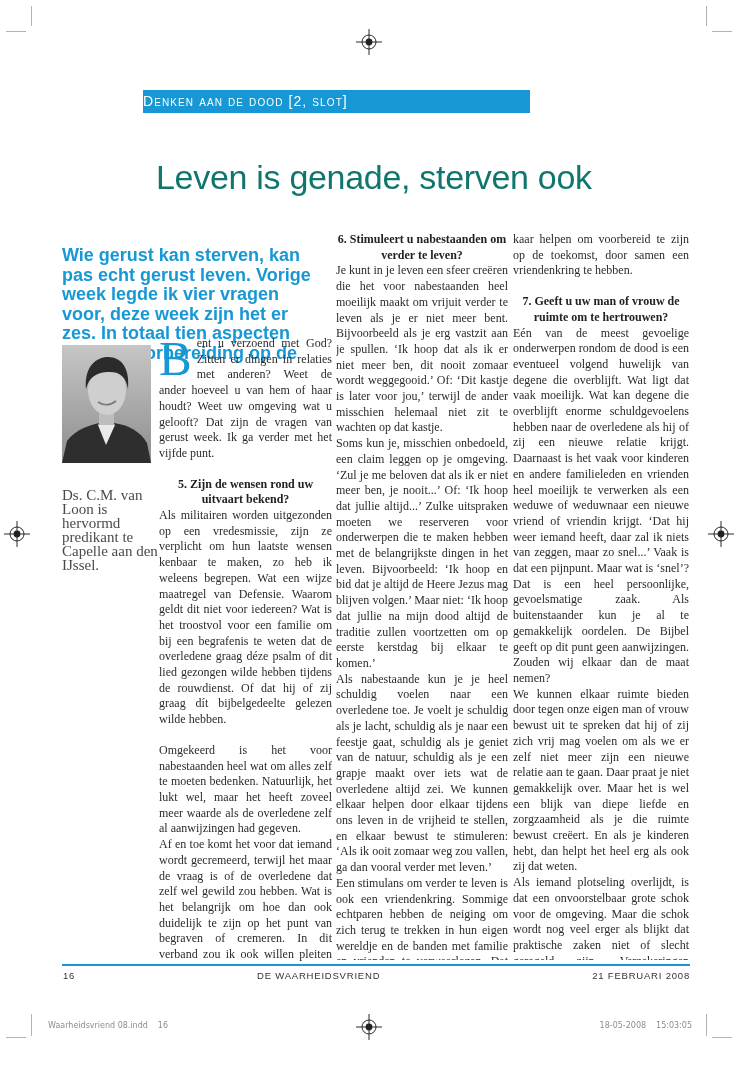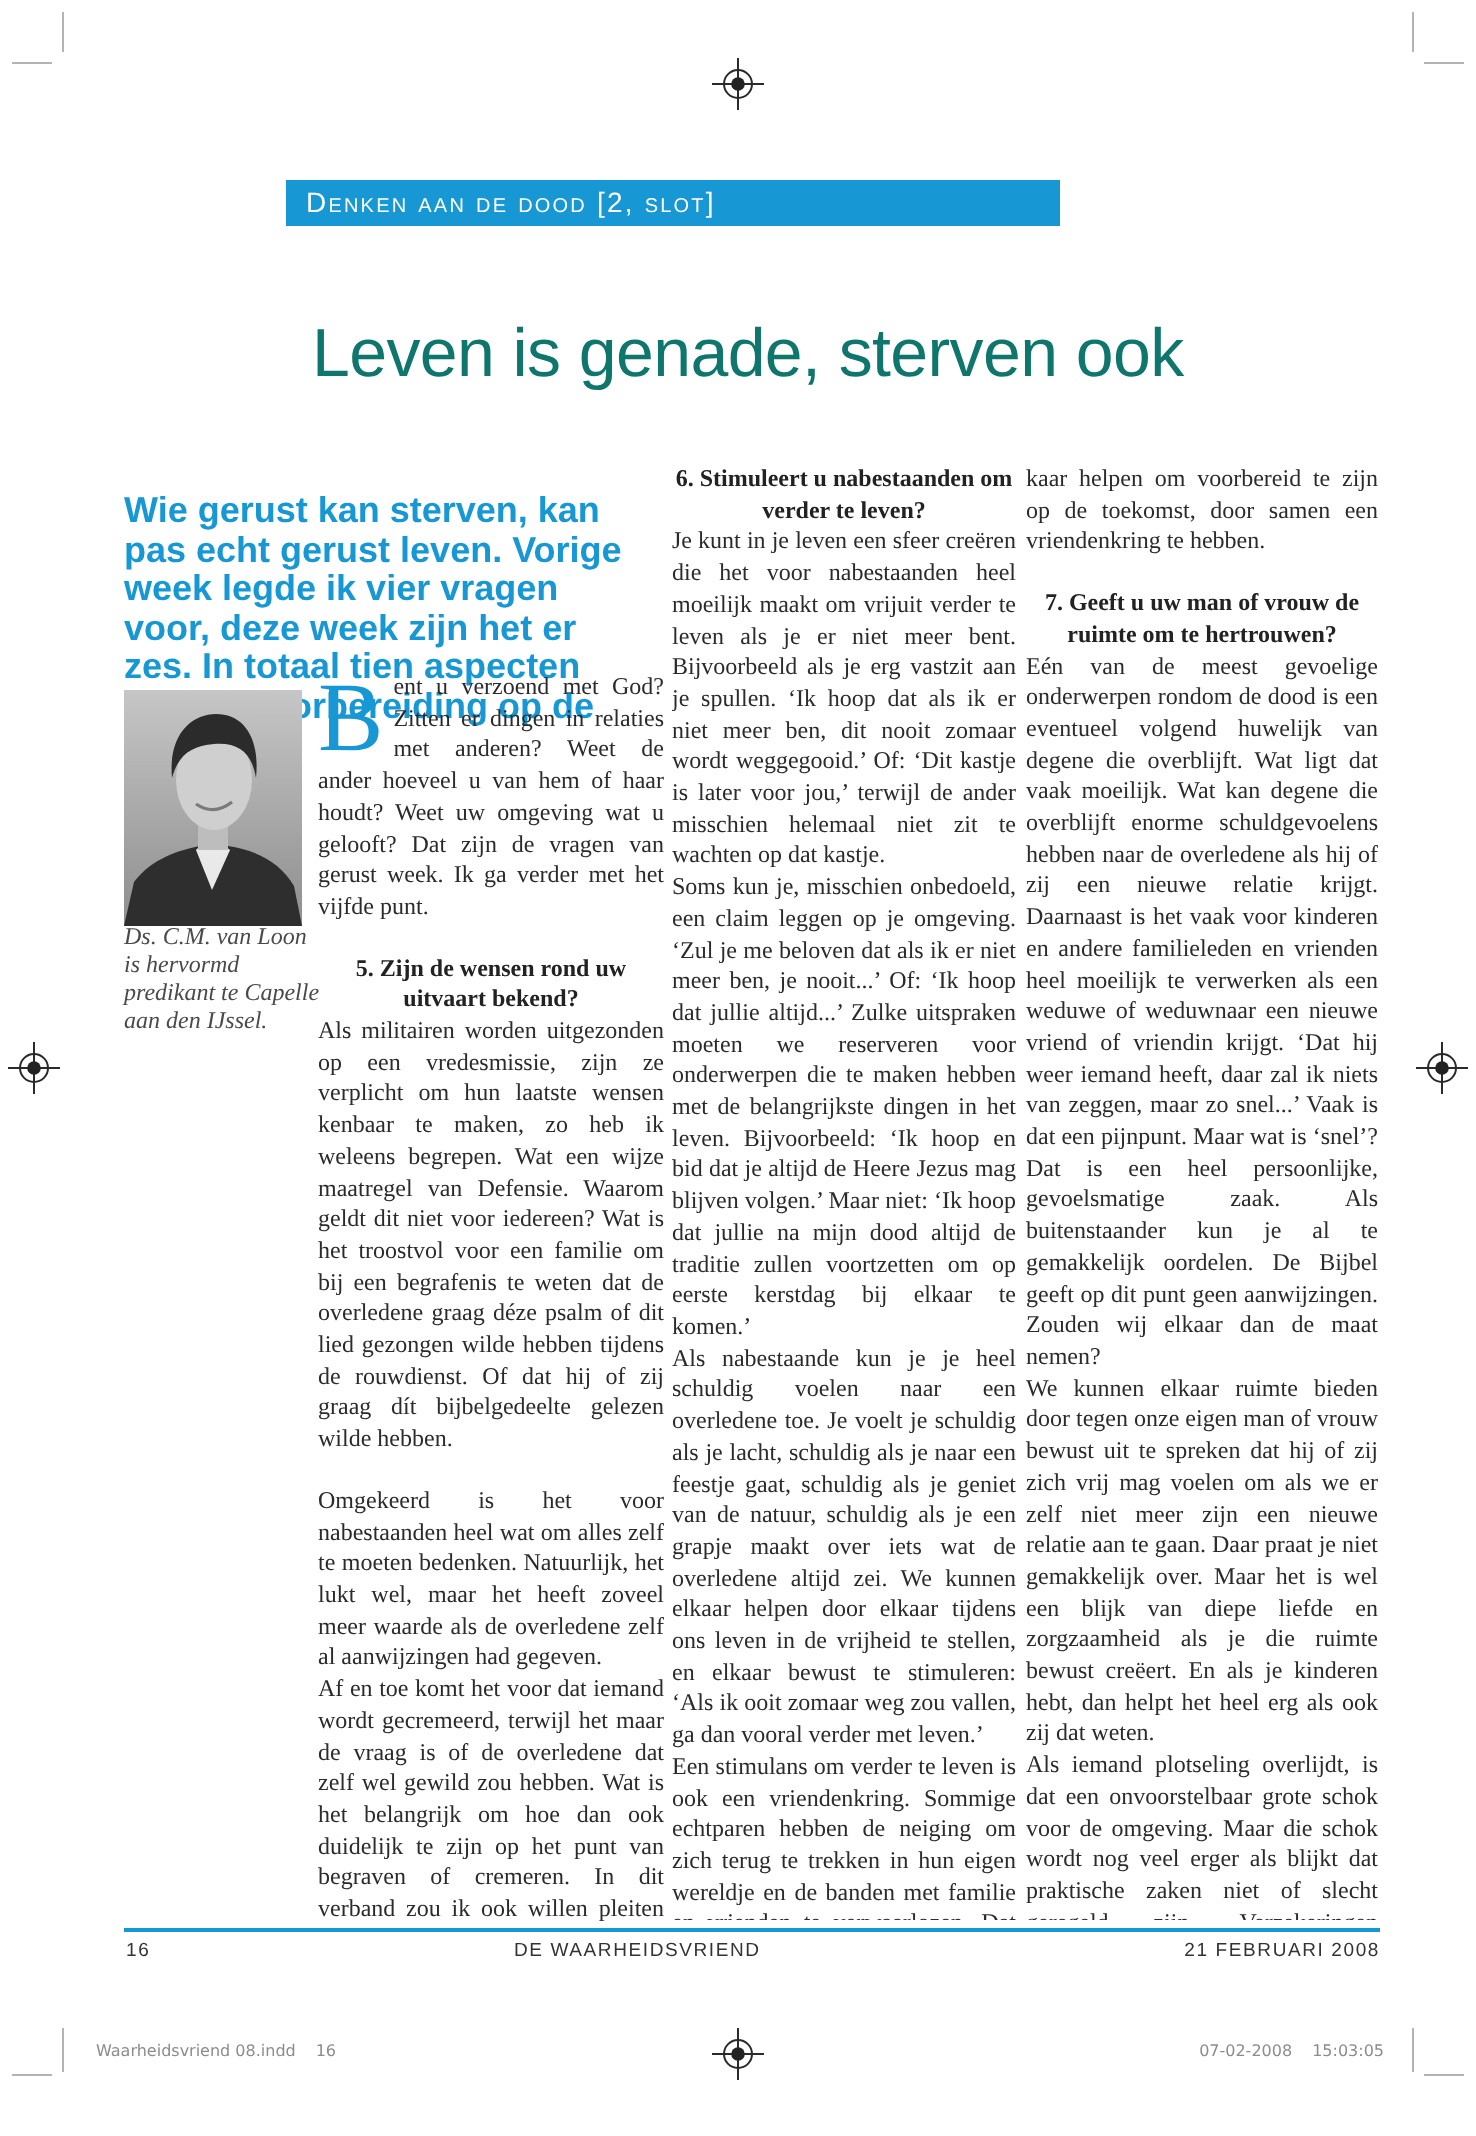"Denken aan de dood [2," .kicker { padding-left: 10px -> none }
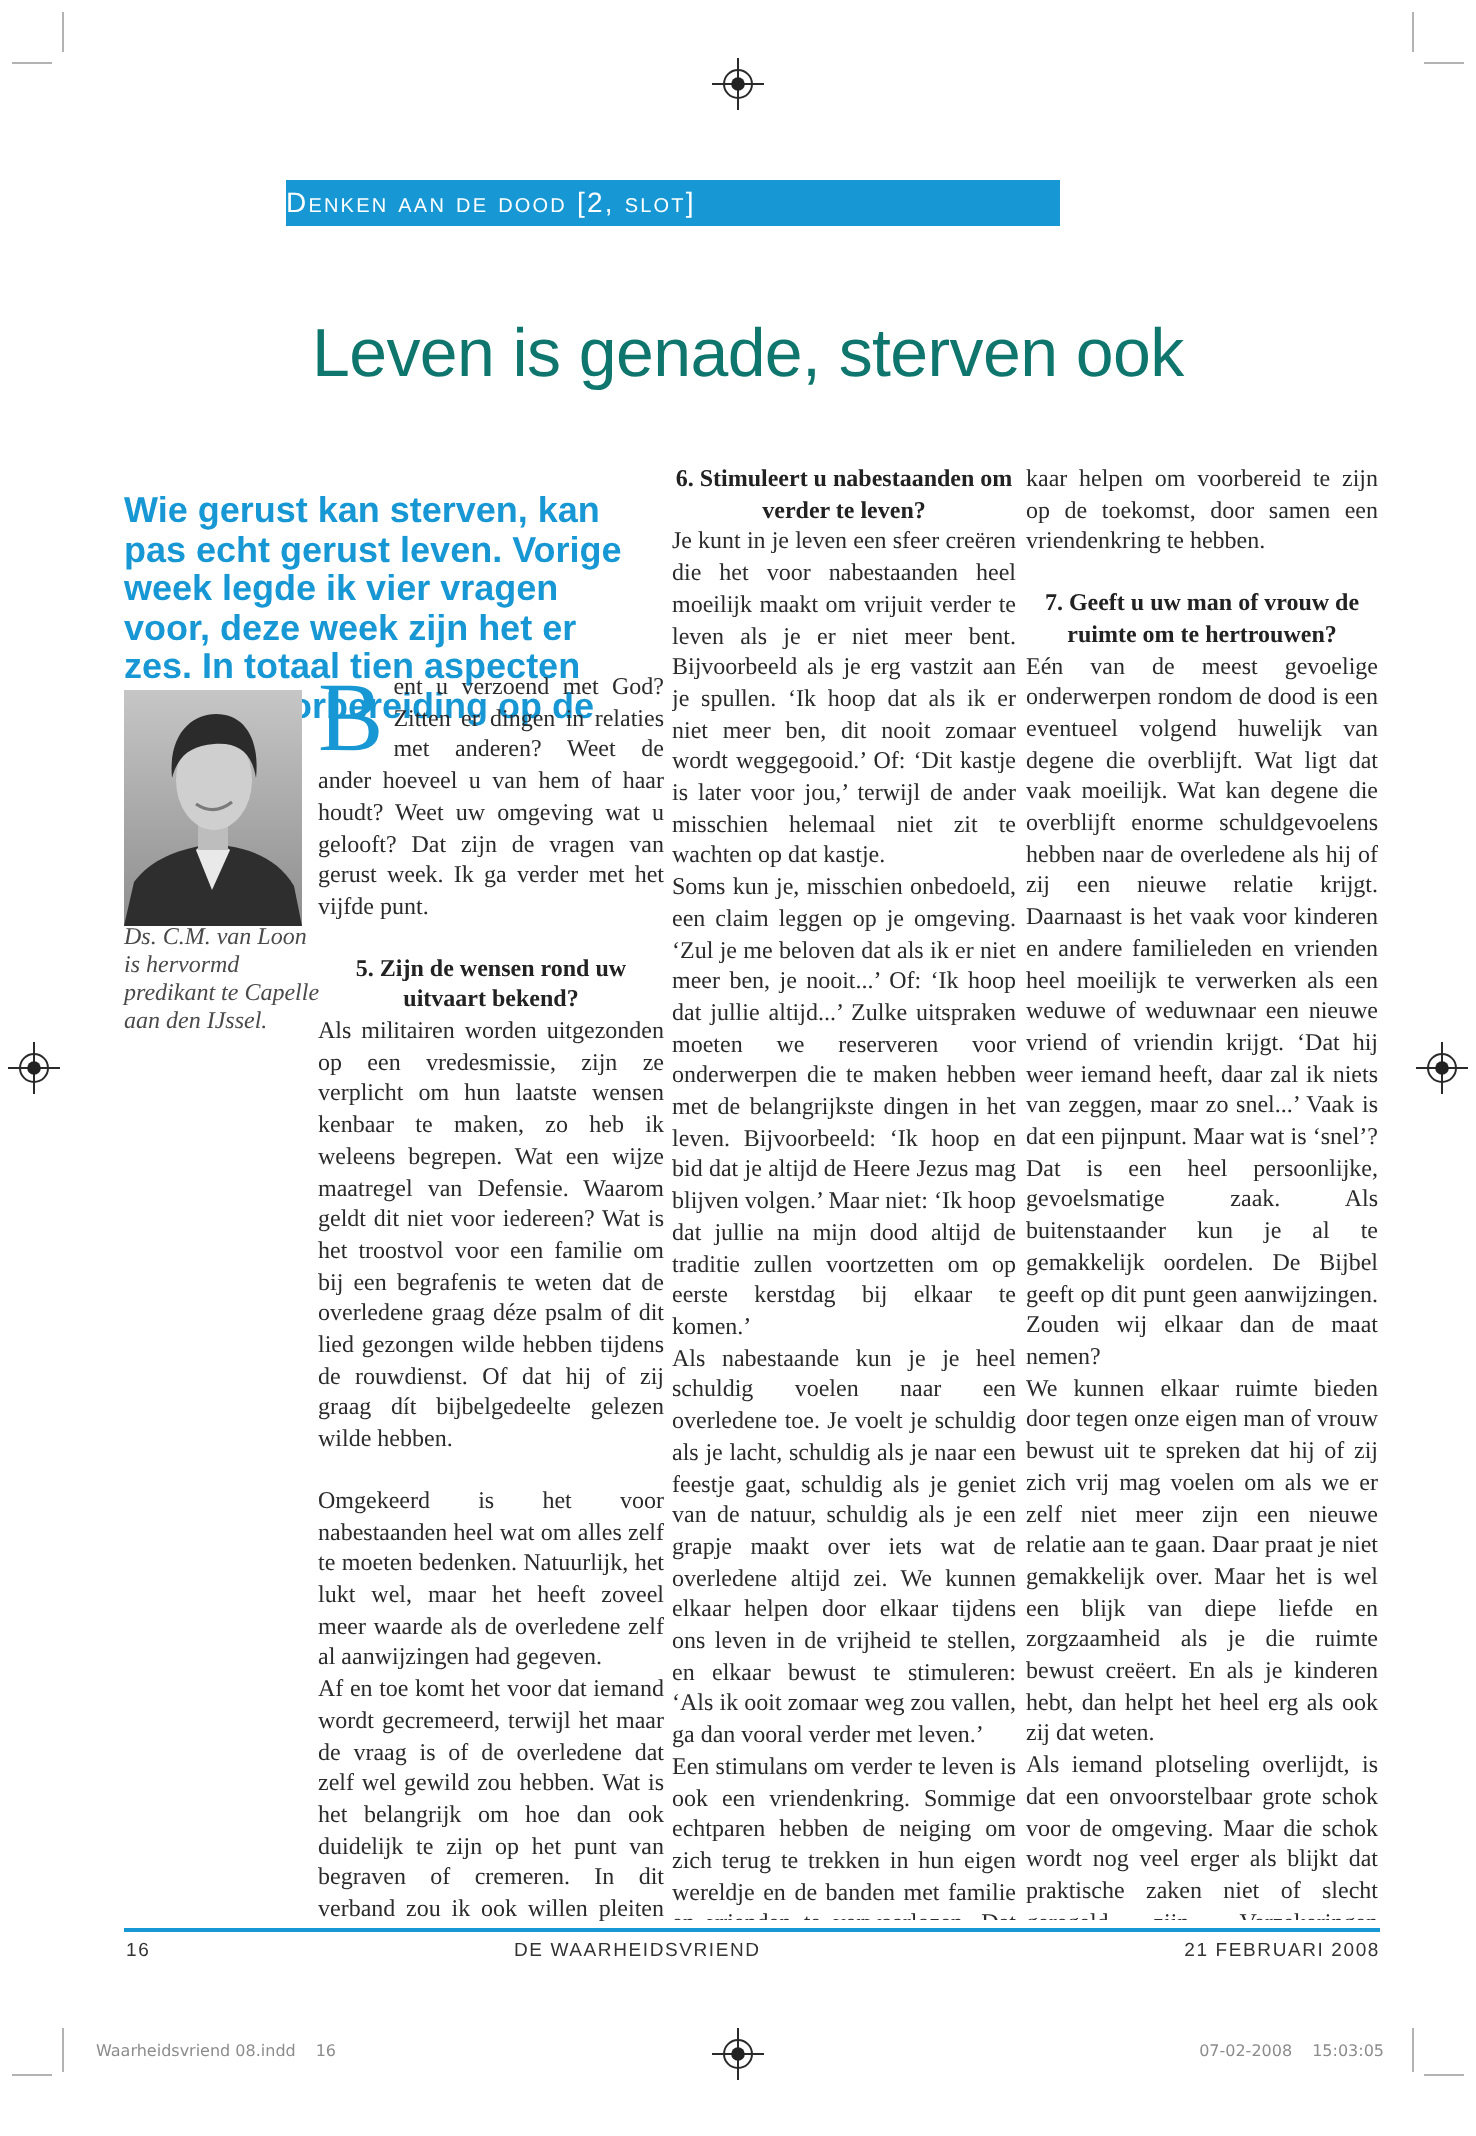"Ds. C.M. van Loon is" .caption { font-size: 12px -> 15px; font-style: italic -> none; top: 449px -> 473px }
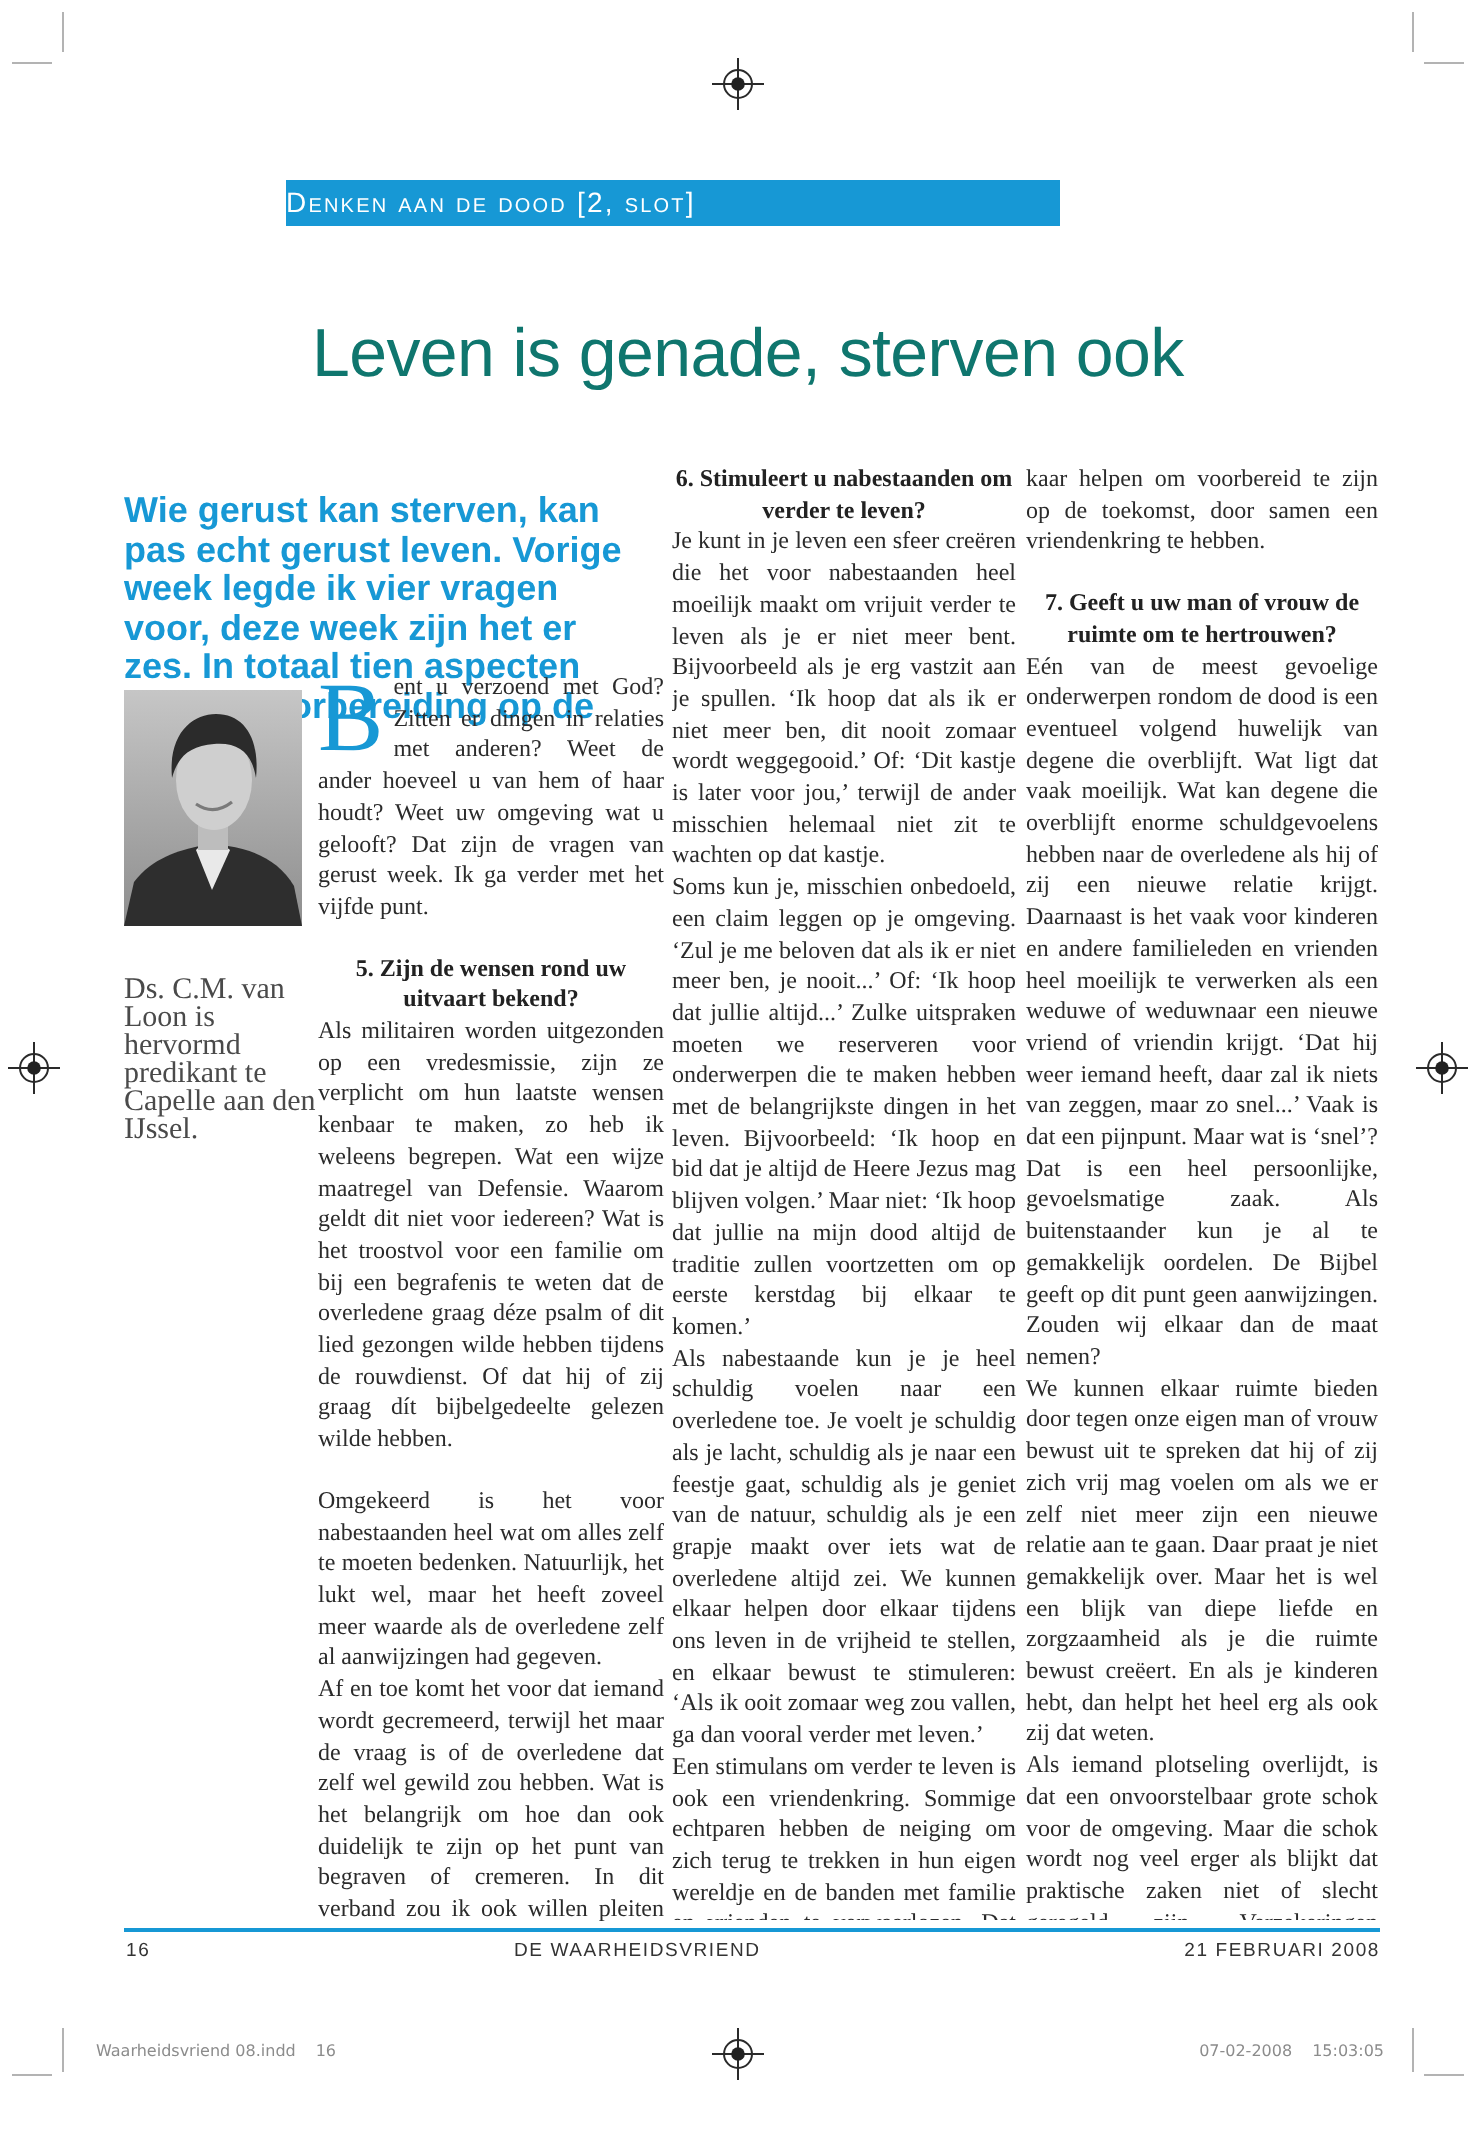"07-02-2008" span { text: 07-02-2008 -> 18-05-2008 }
